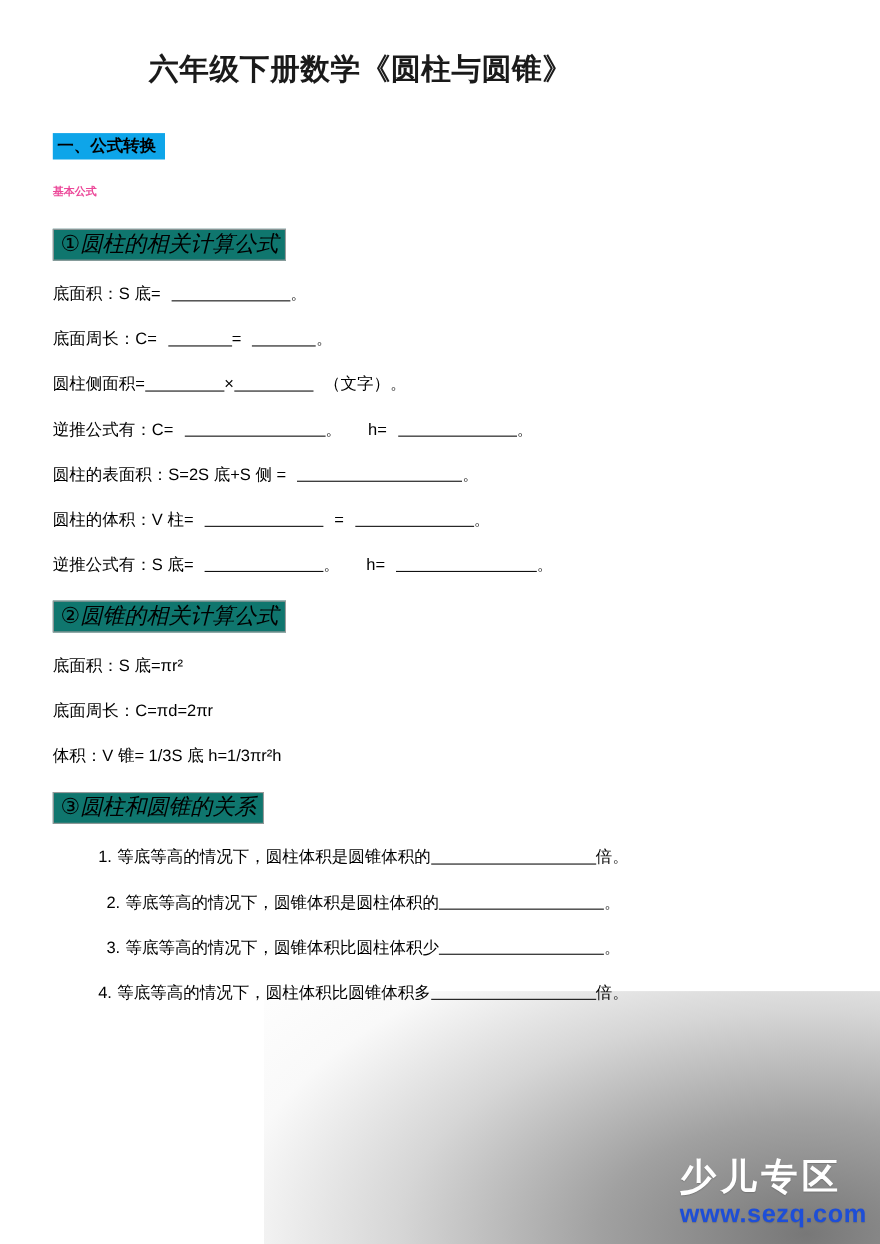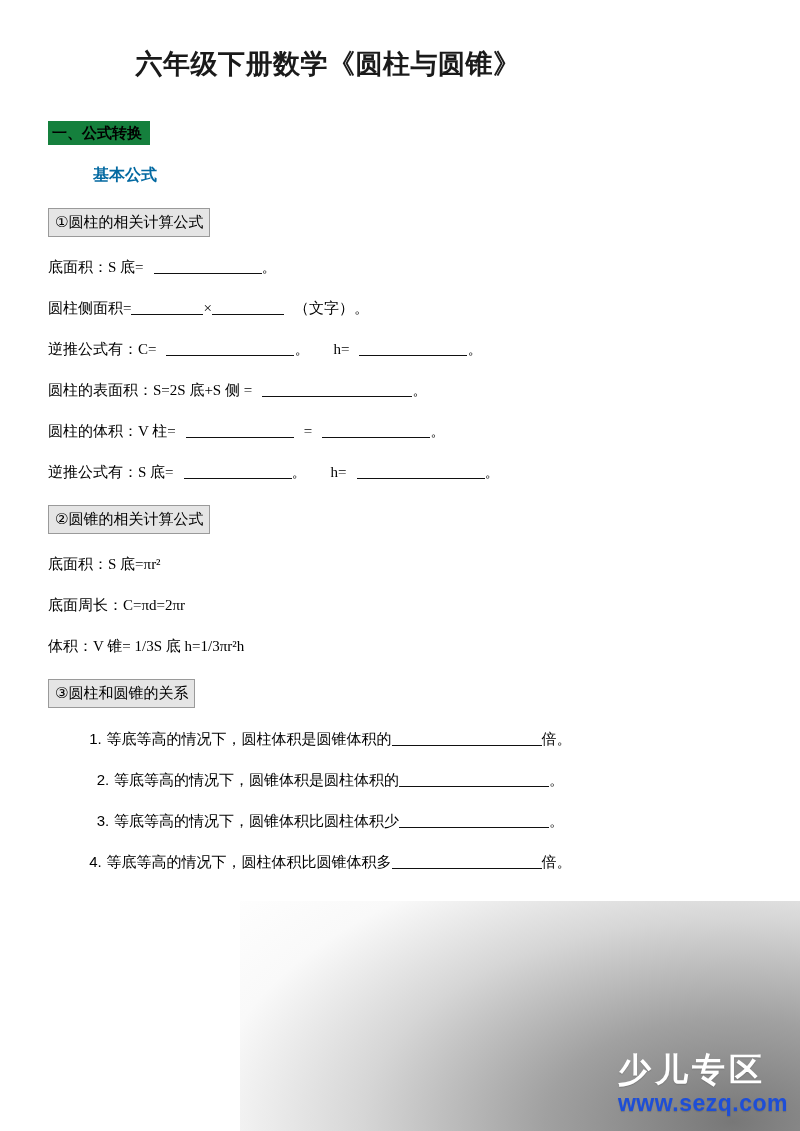"一、公式转换" .sec-head .hl { background: #15803d -> #0ea5e9 }
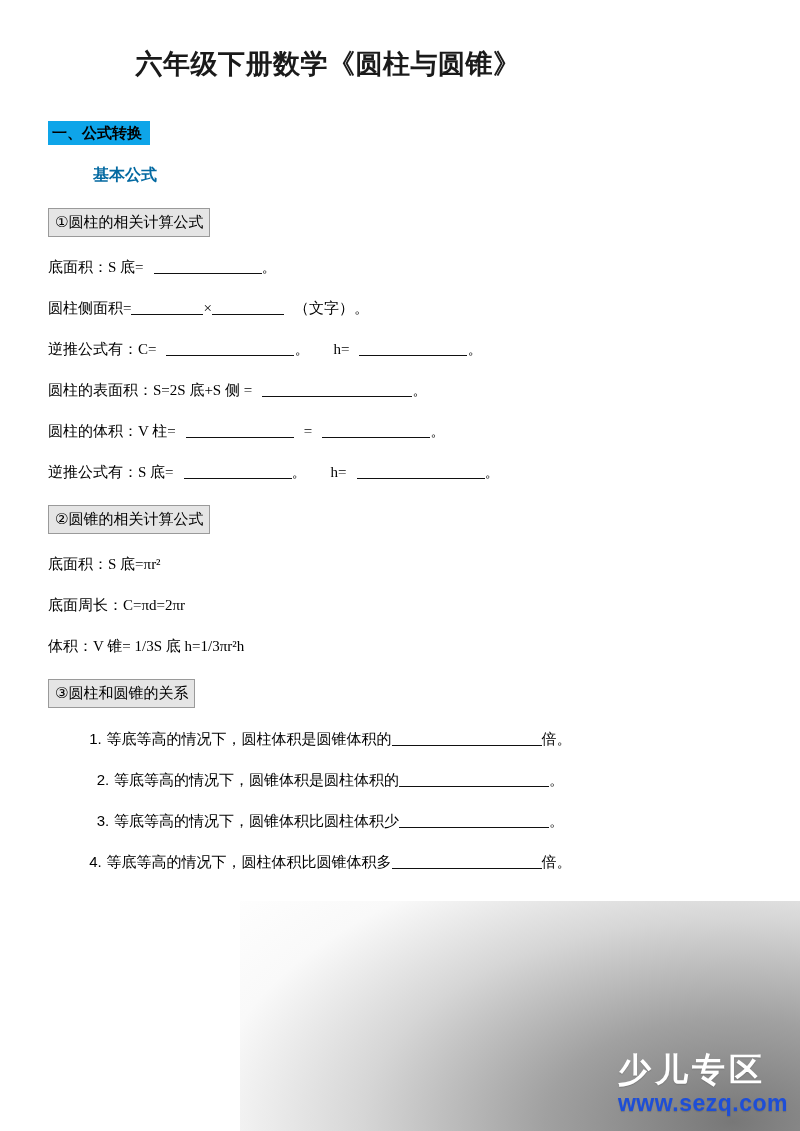"基本公式" .red-head { color: #0369a1 -> #ec4899; font-size: 16px -> 10px; margin-left: 45px -> none }
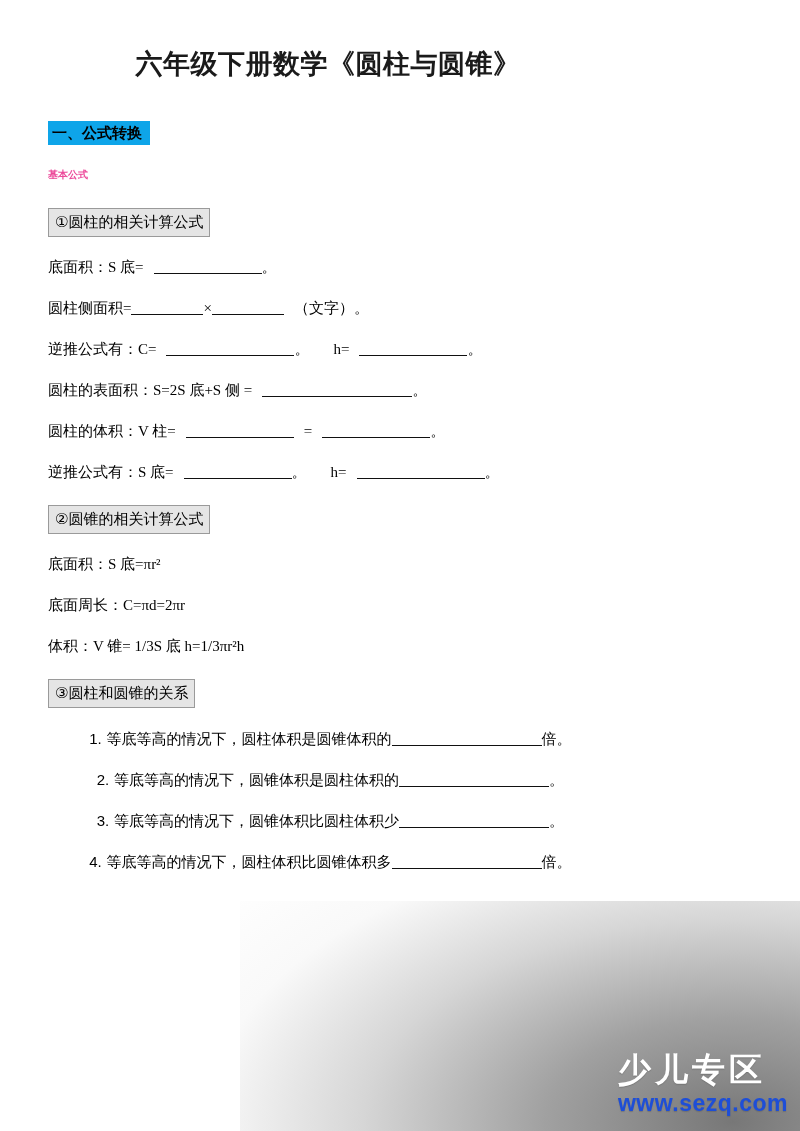"①圆柱的相关计算公式" .boxed { background: #e5e5e5 -> #0f766e; font-size: 15px -> 20px; font-style: none -> italic }
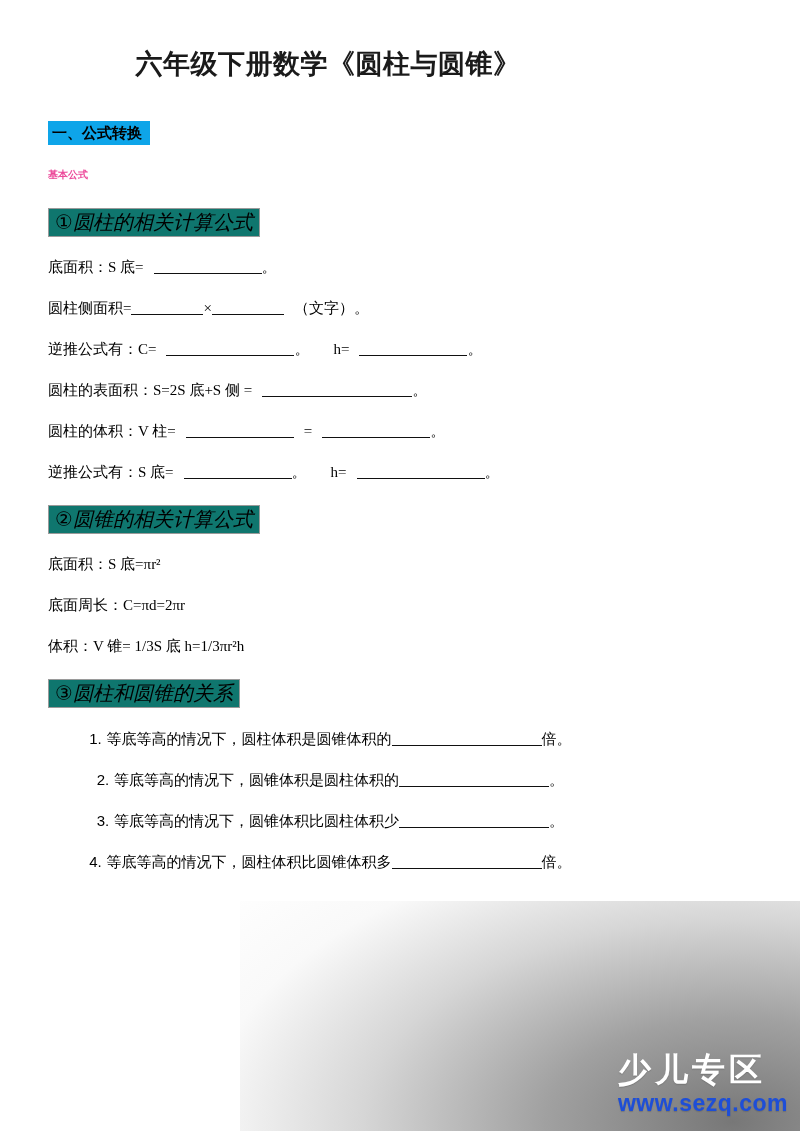"底面积：S 底= 。" .ln { font-family: Liberation Serif, serif -> none }
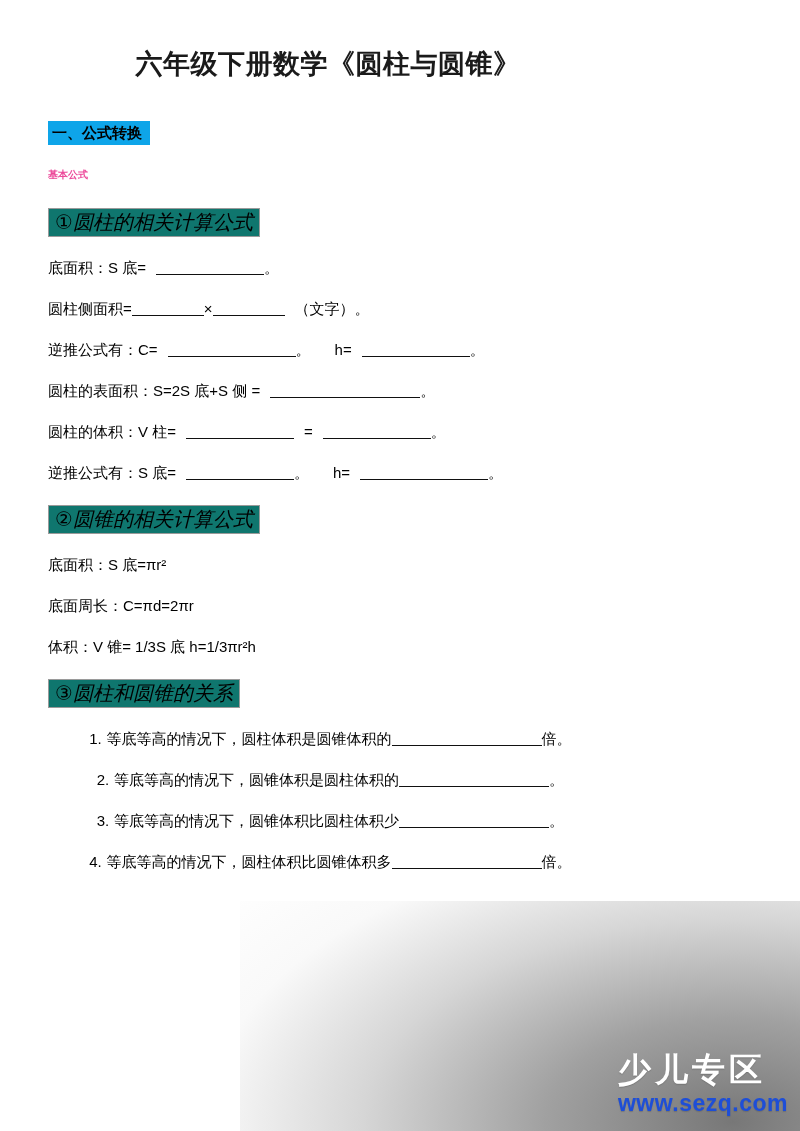"底面周长：C= = 。" div.ln { html: none -> <div> <span>底面周长：C=</span><span></span><span></span><span>=</span><span></span><span></span><span>。</span> </div> }
